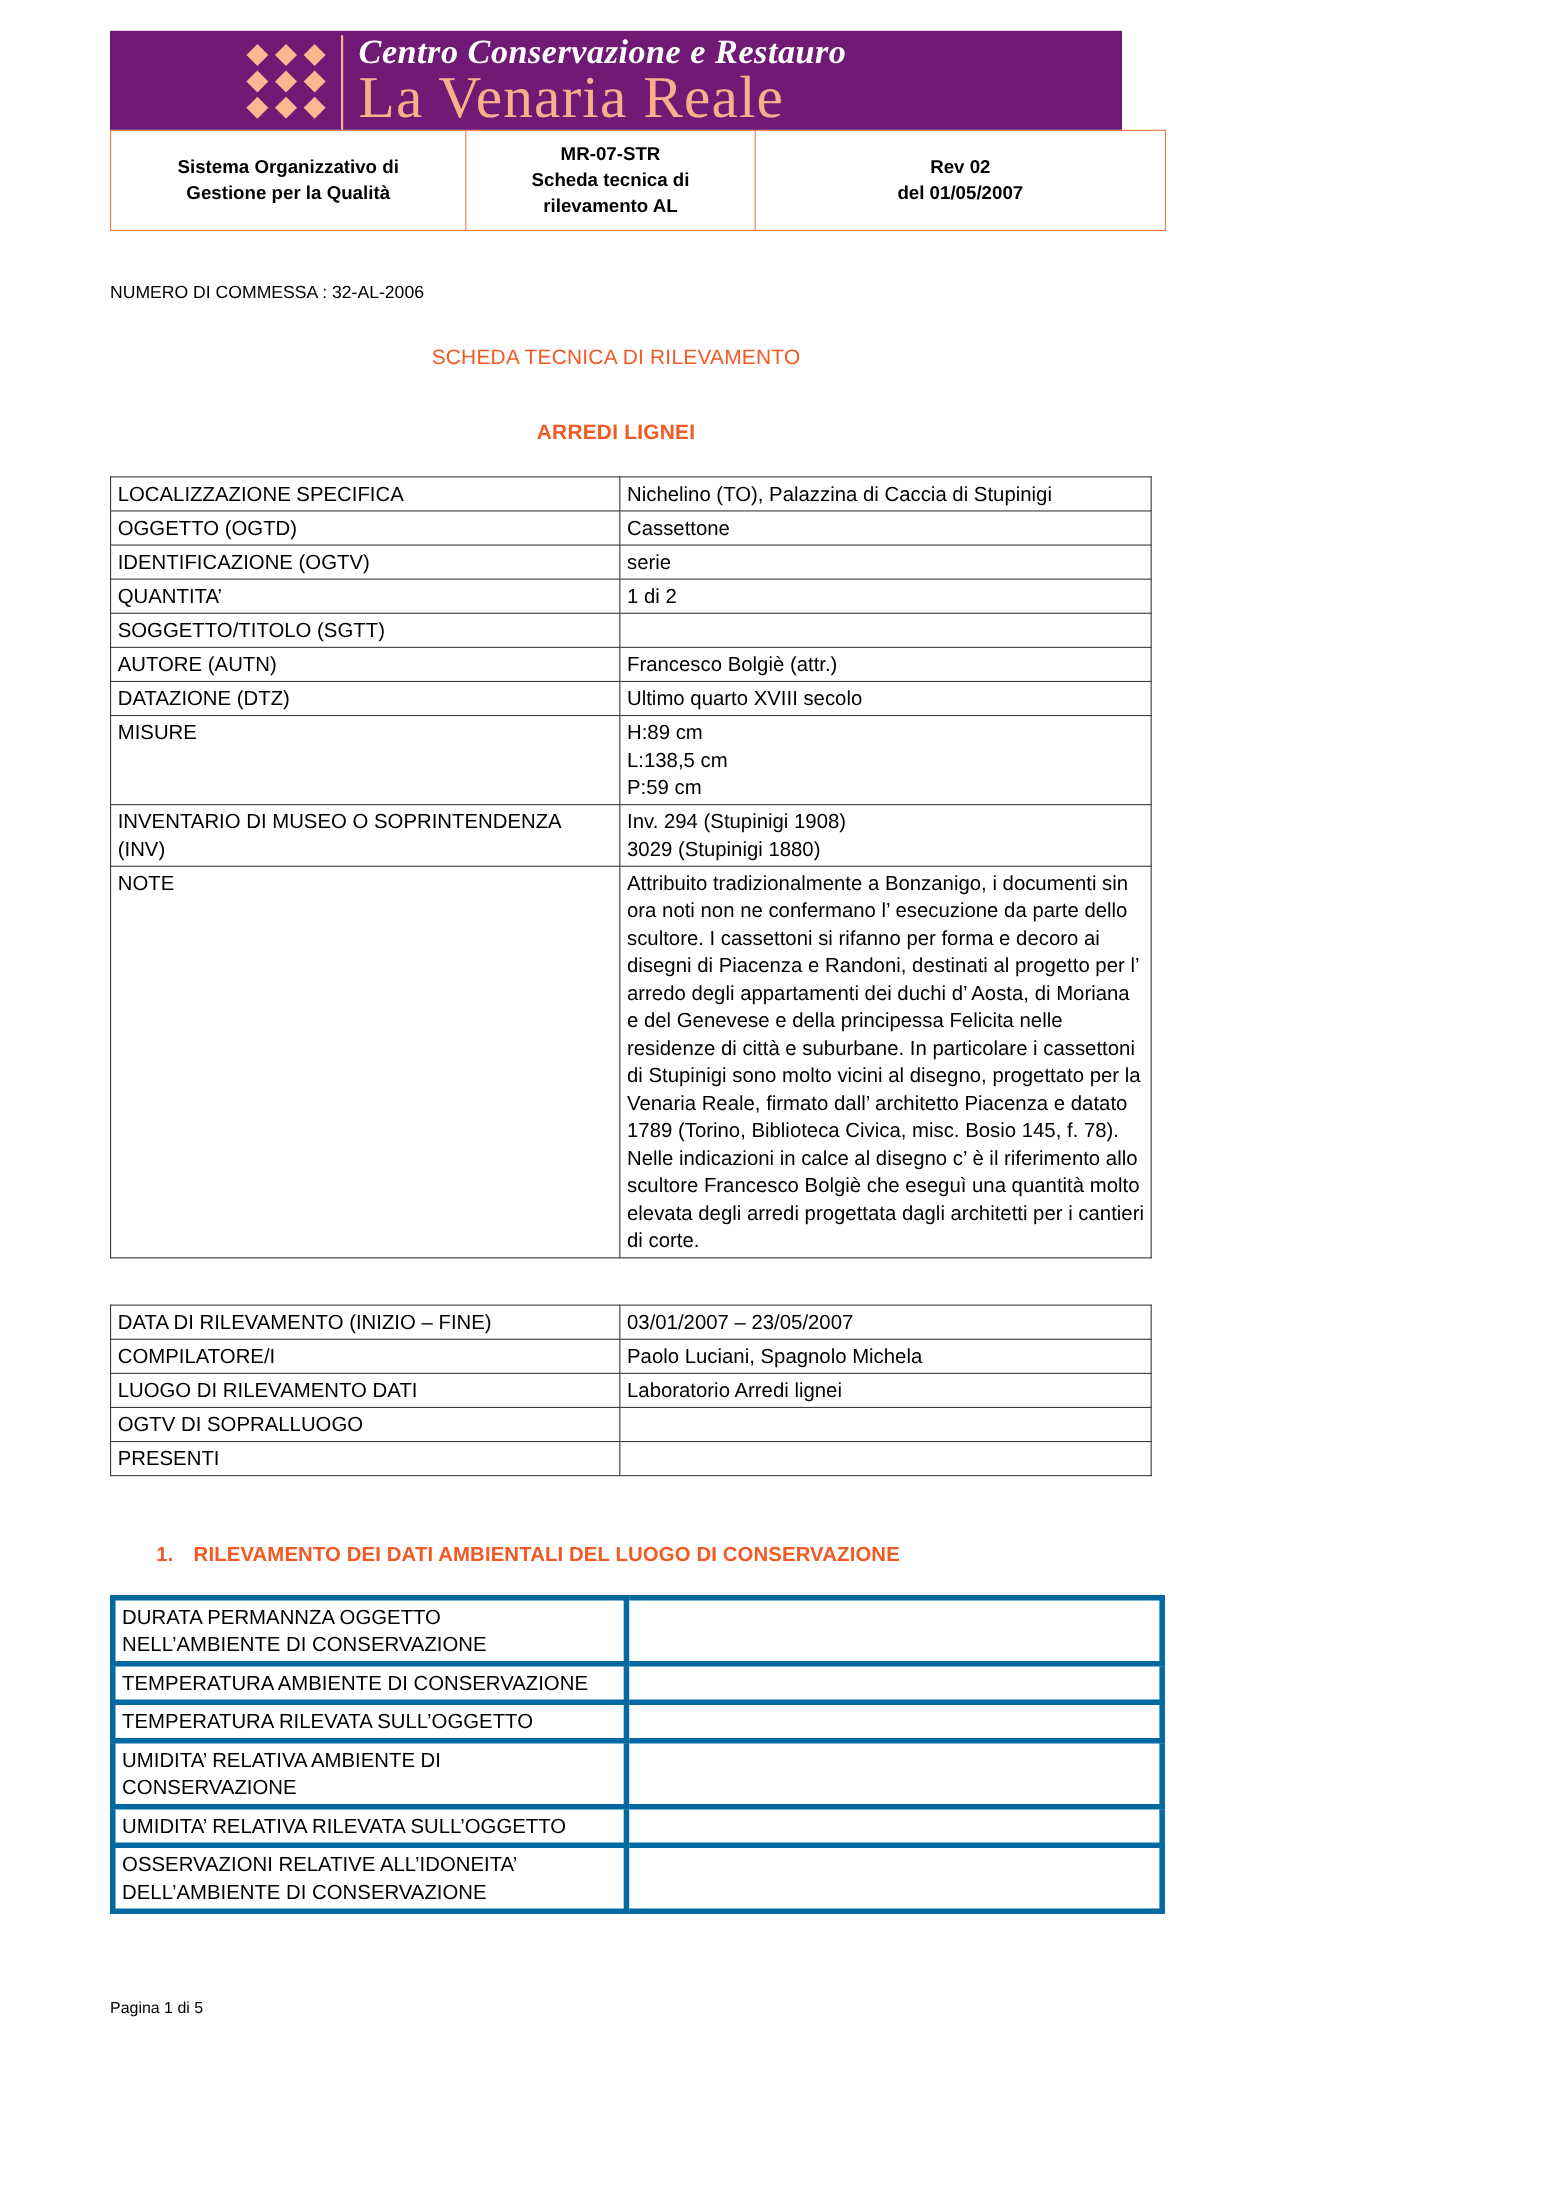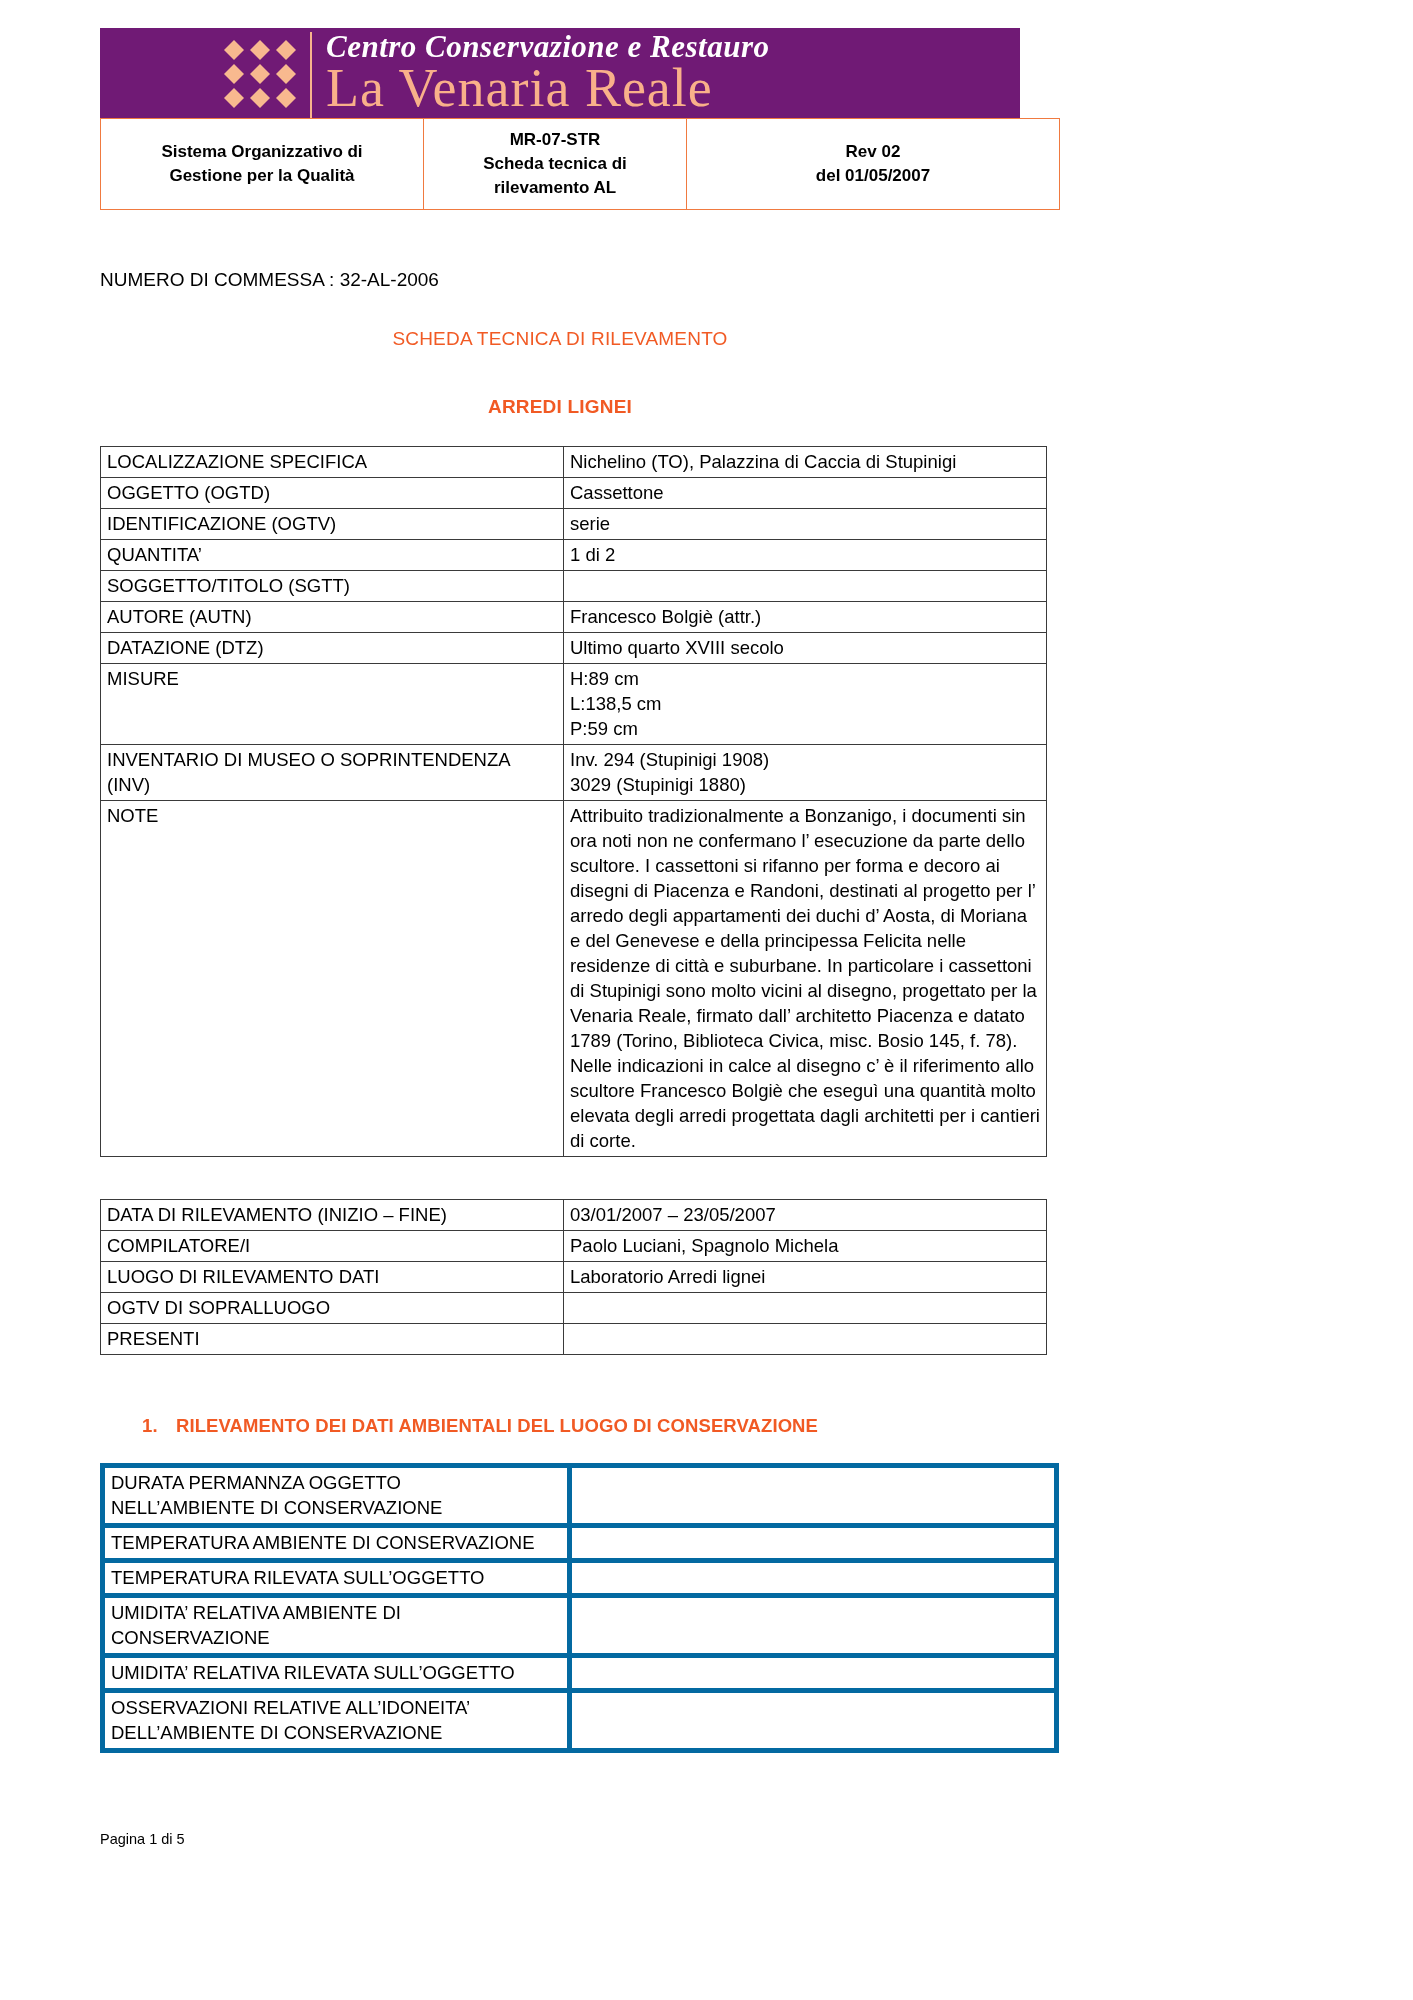"NUMERO DI COMMESSA : 32-AL-2006" .commessa { font-size: 19px -> 16px; margin-top: 58px -> 45px }
